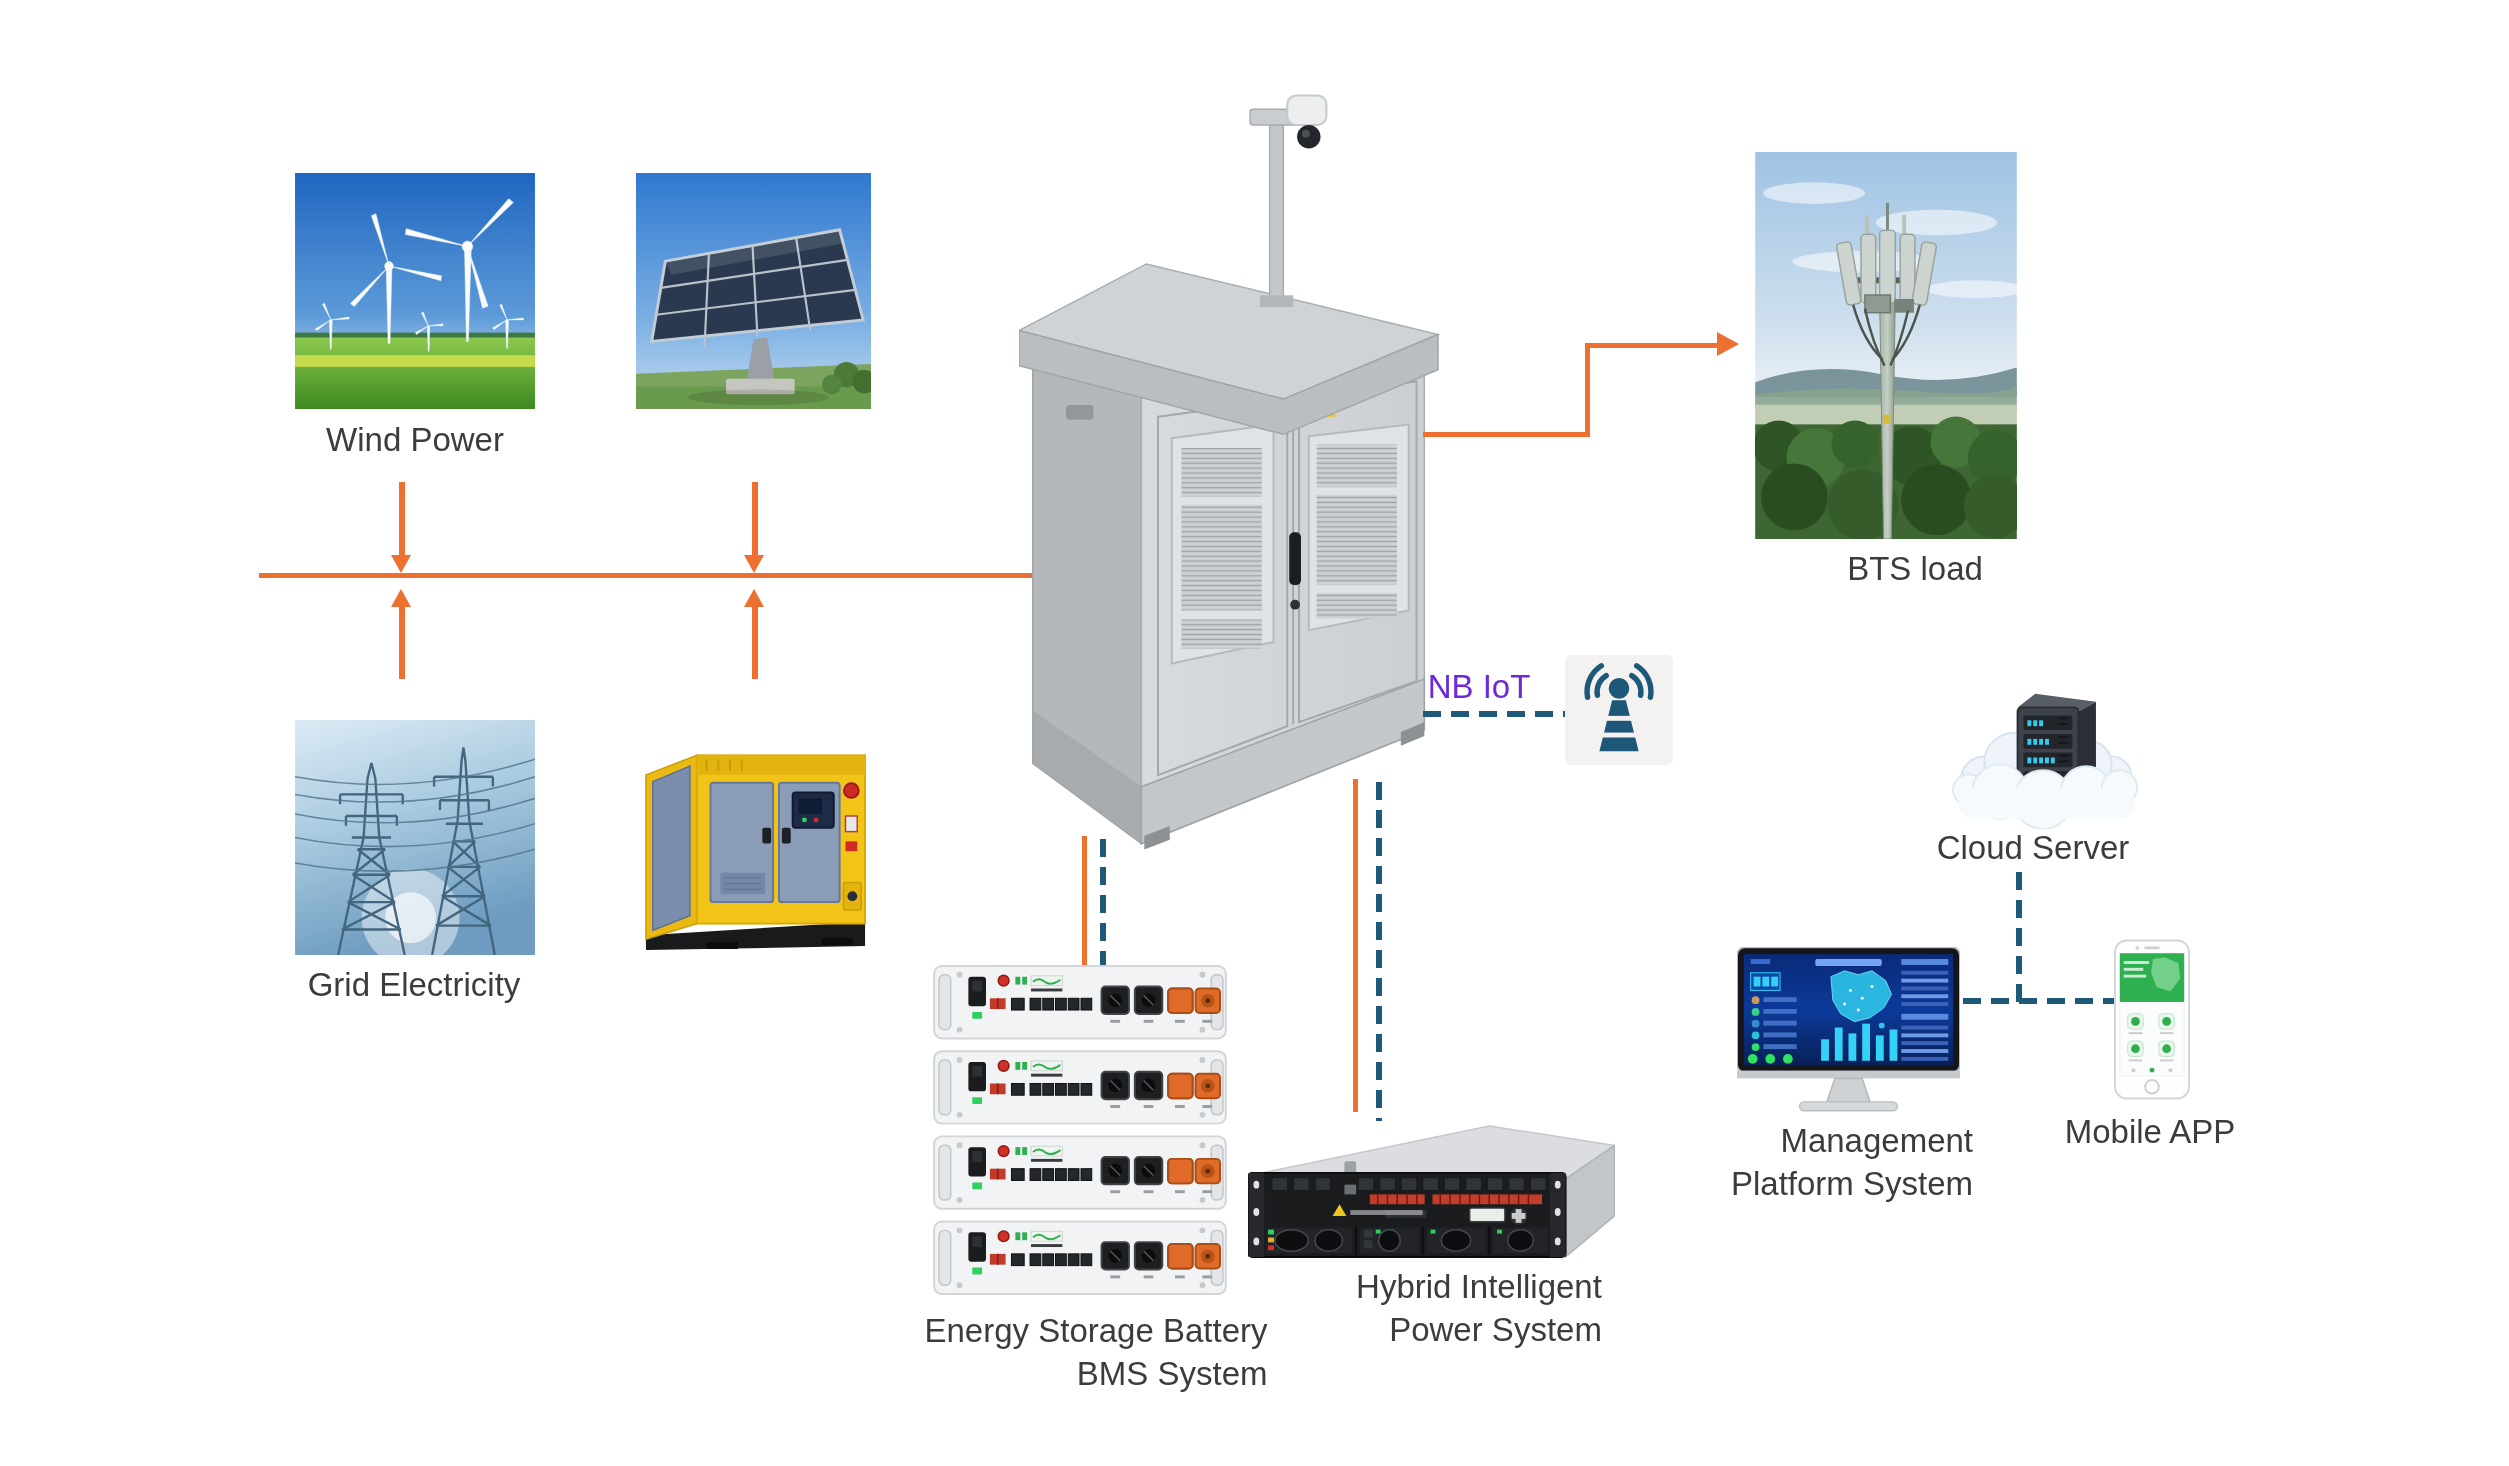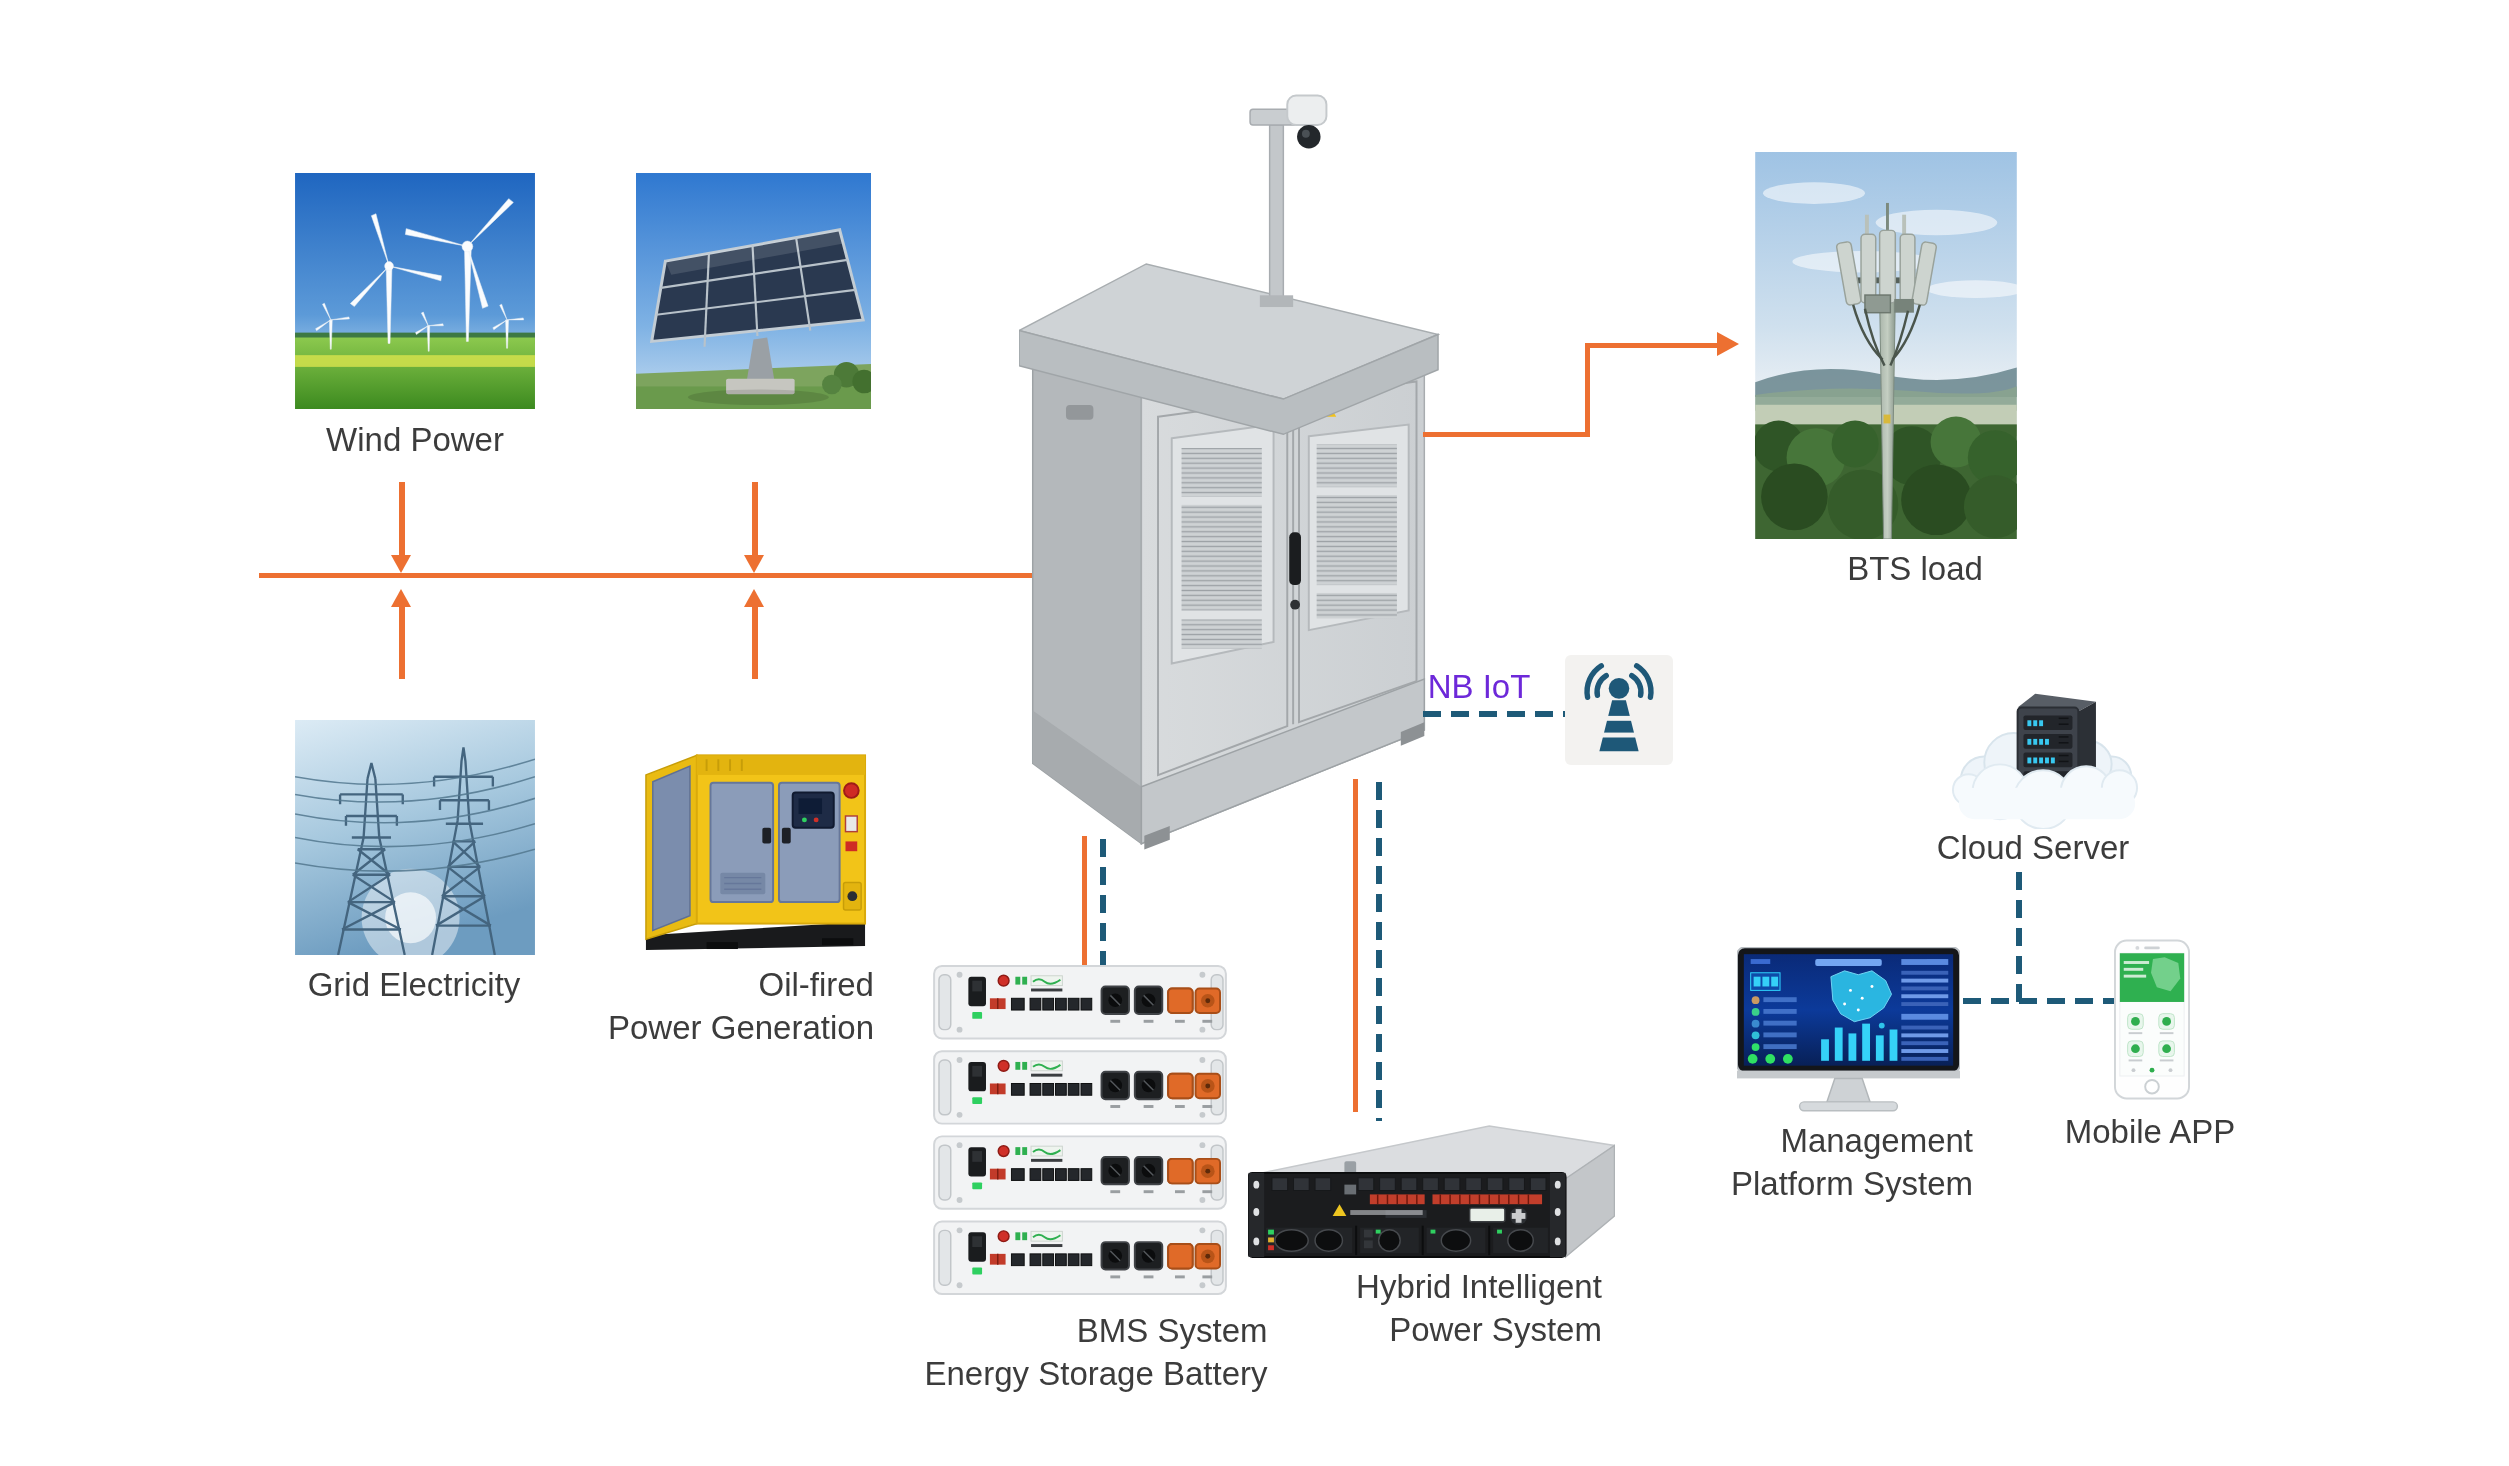"Oil-fired" div.label { html: <div> <div>Oil-fired</div> <div>Power Generation</div> </div> -> none }
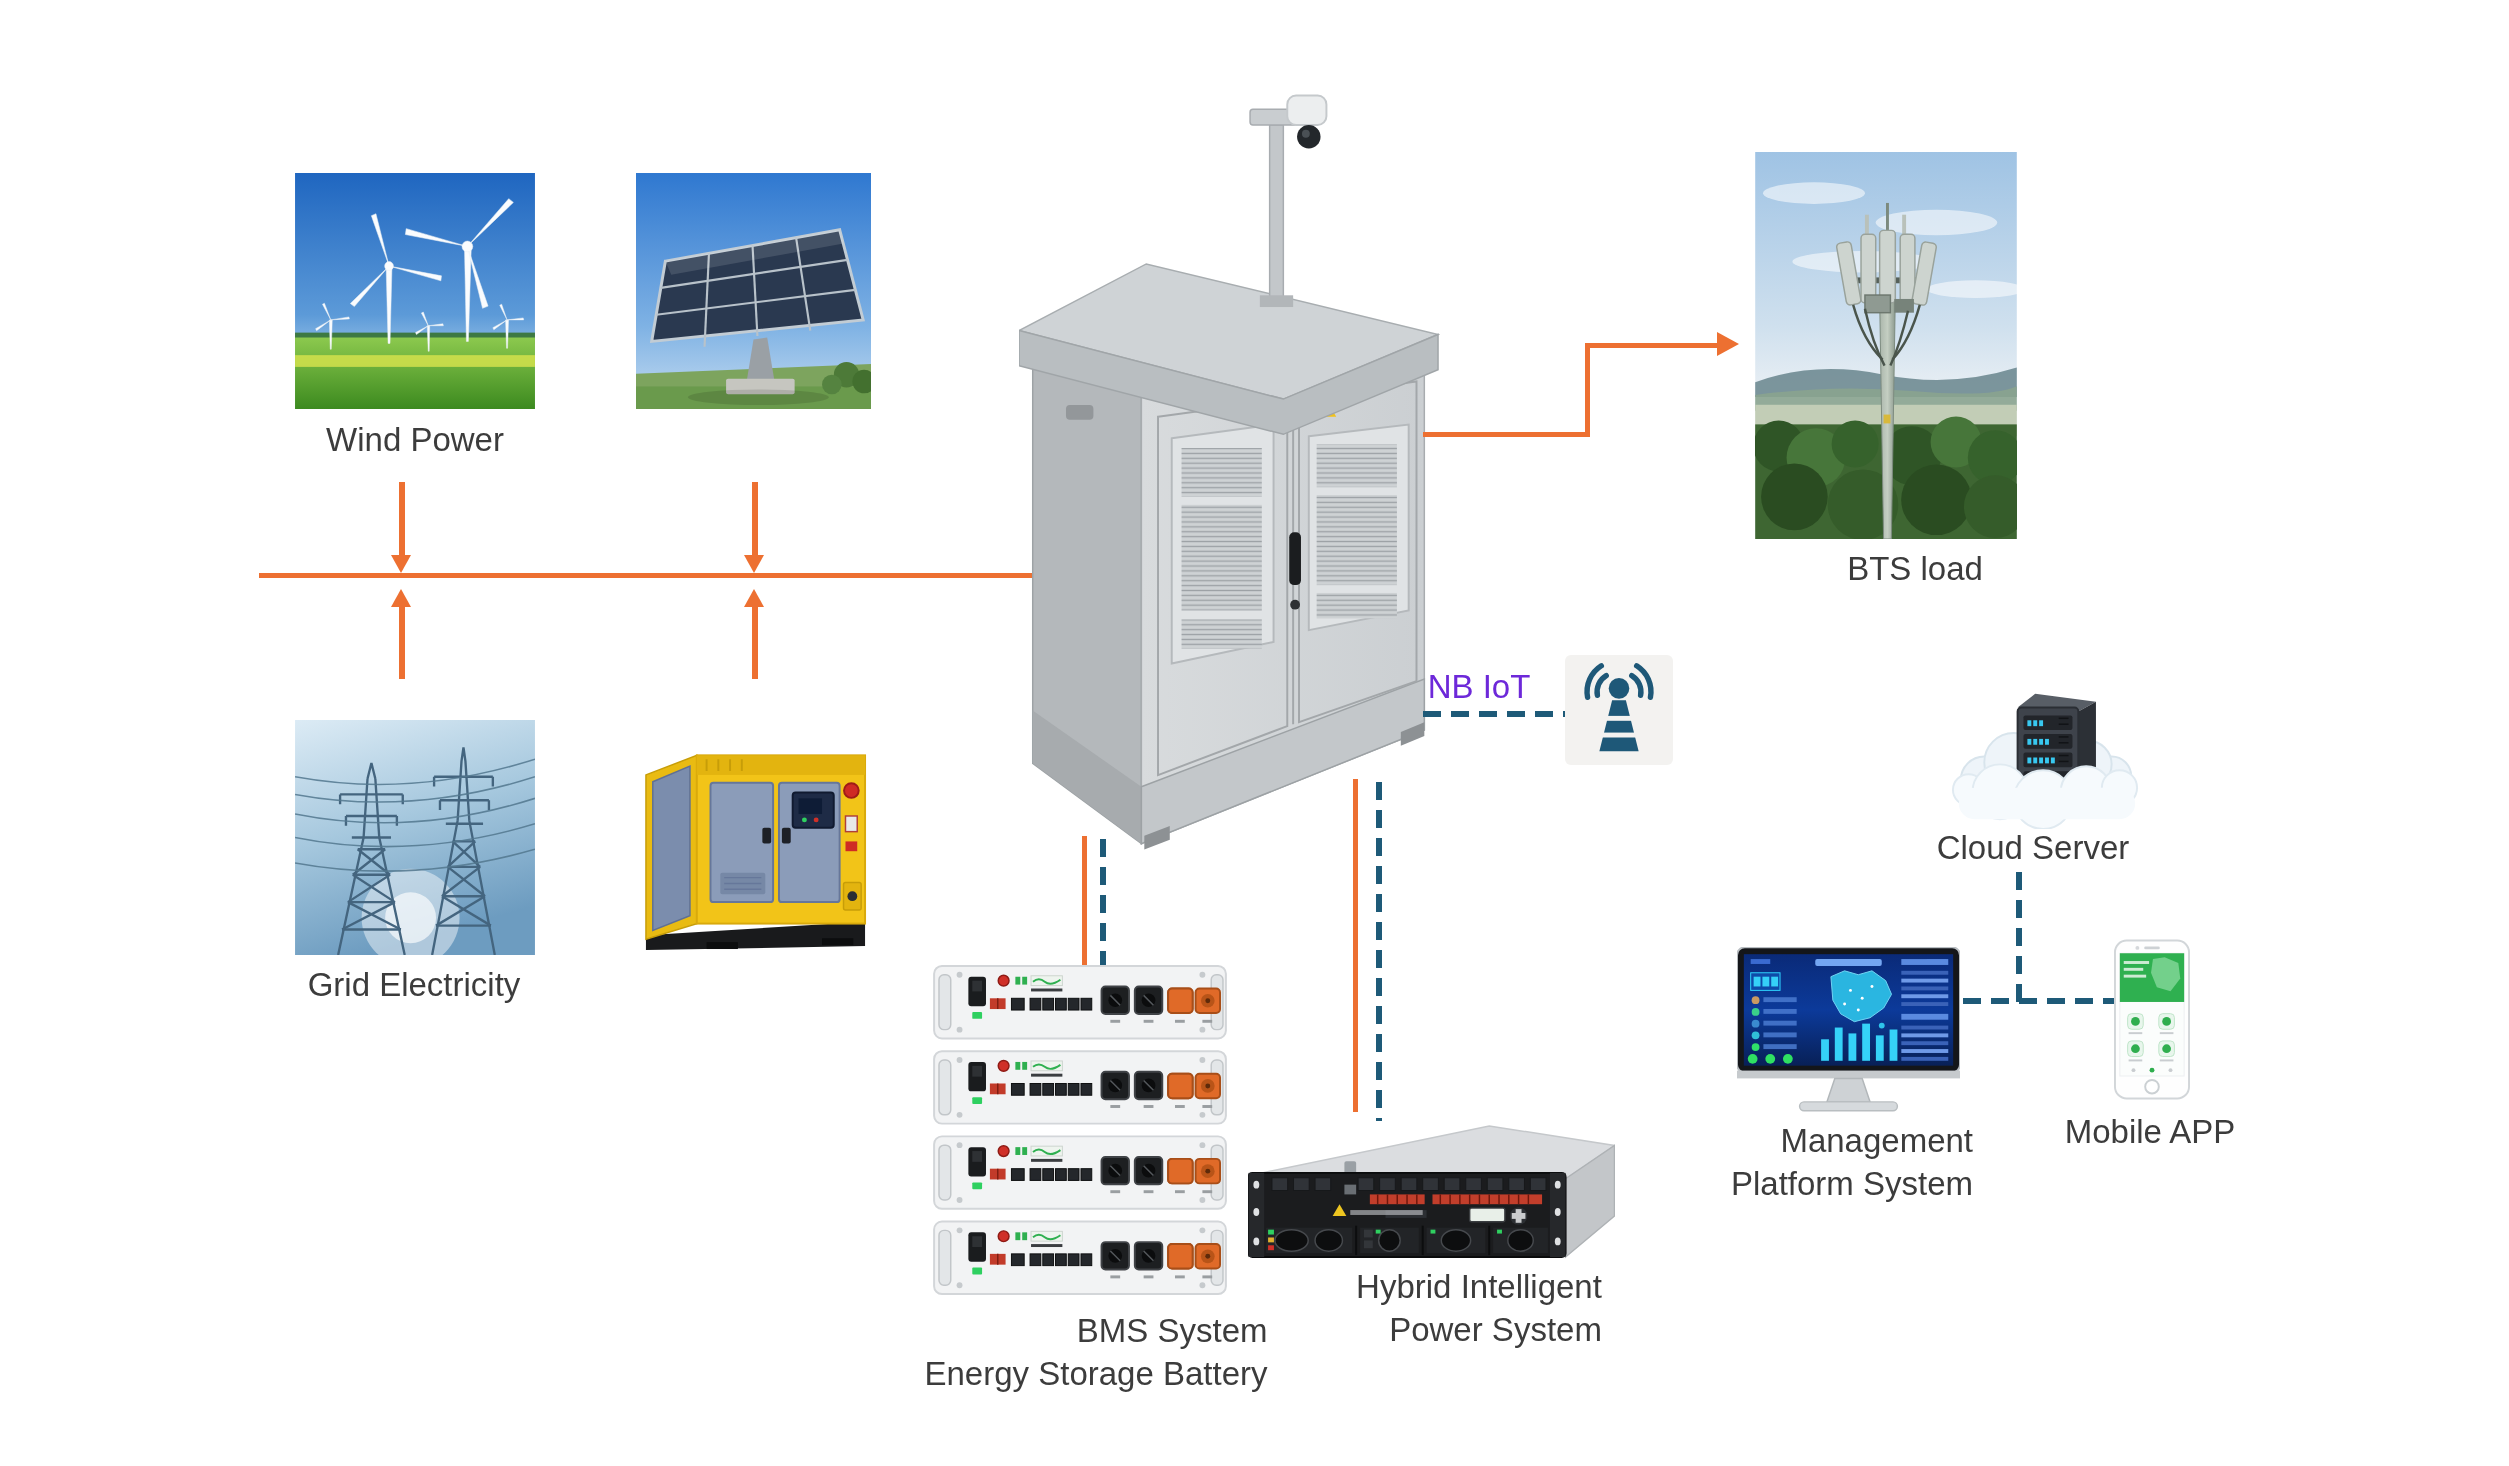"BMS System" div { order: before "Energy Storage Battery" -> after "Energy Storage Battery" }
